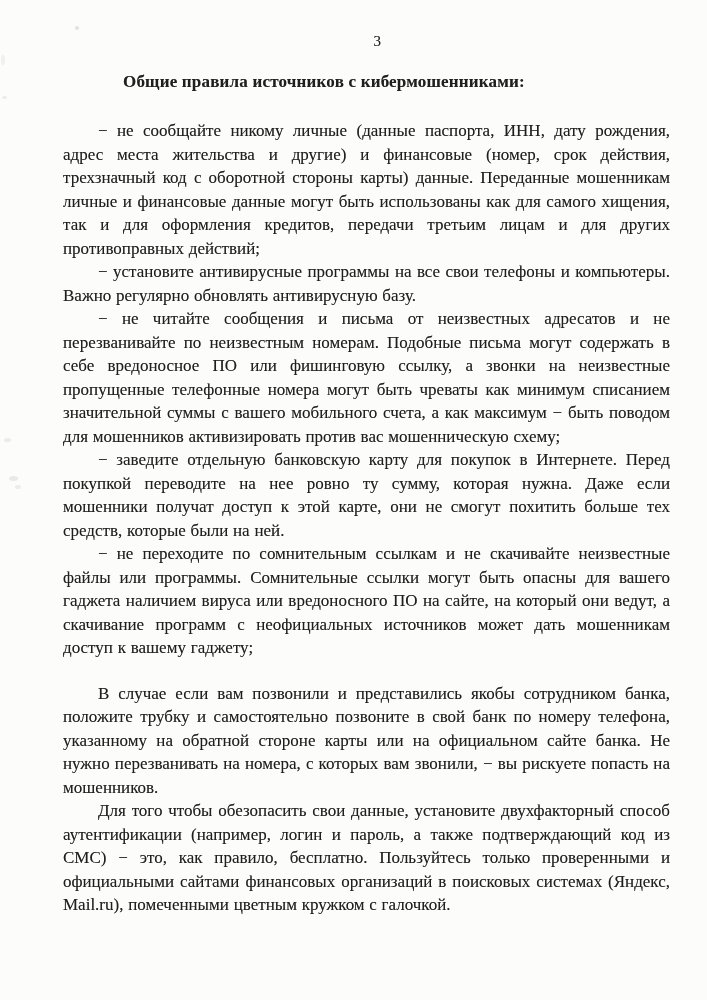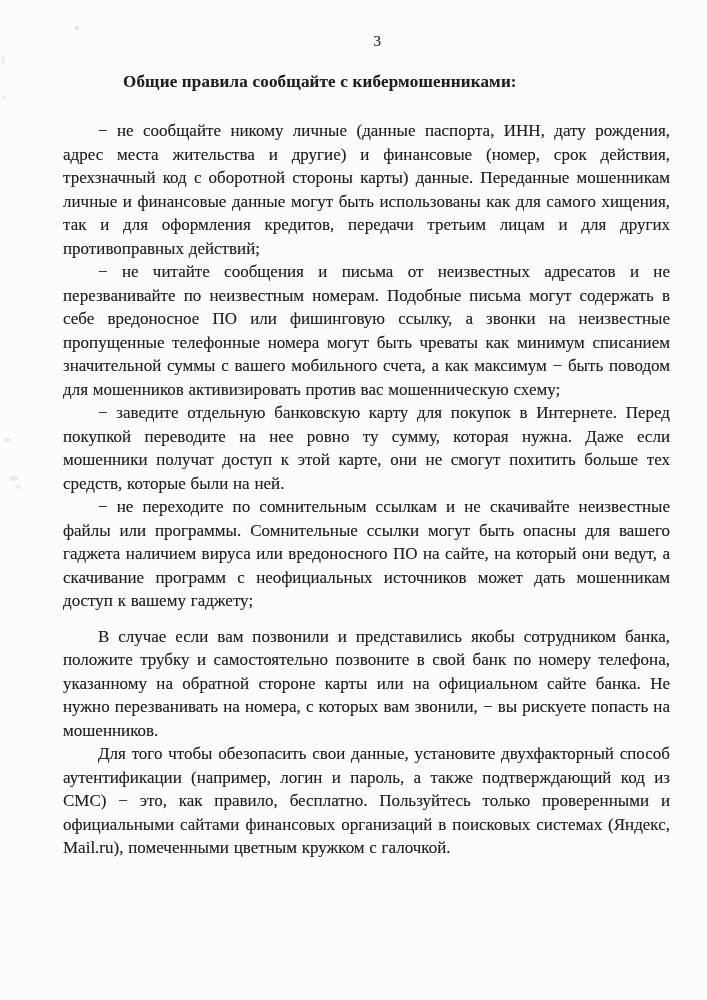"Общие правила сообщайте с" h1.doc-heading { text: сообщайте -> источников }
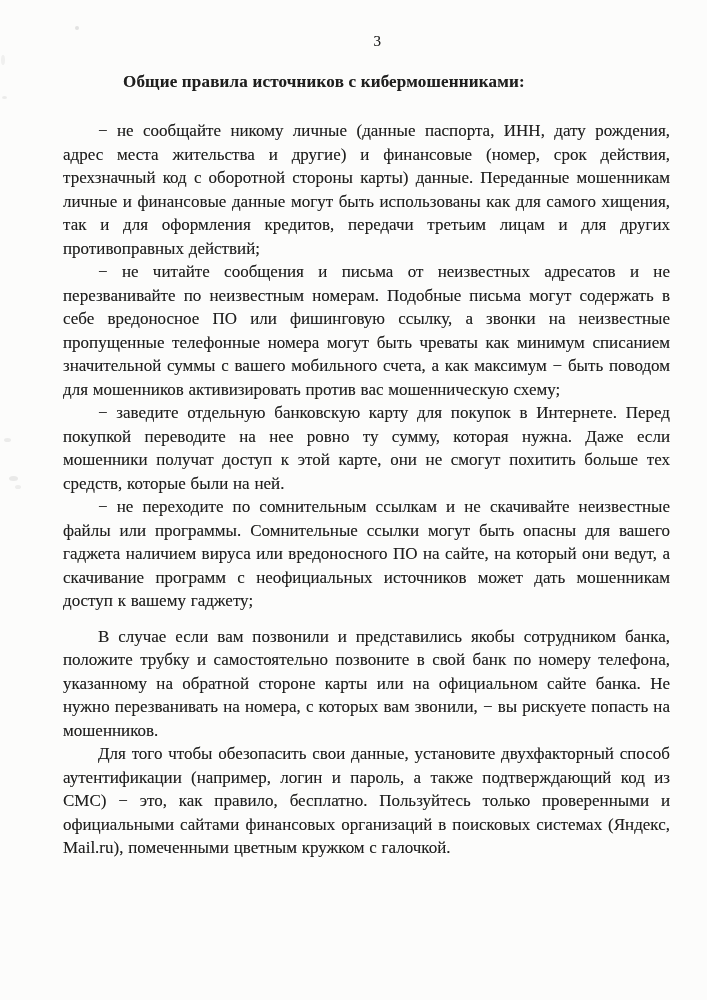"− установите антивирусные программы на" p { html: none -> <p>− установите антивирусные программы на все свои телефоны и компьютеры. Важно регулярно обновлять антивирусную базу.</p> }
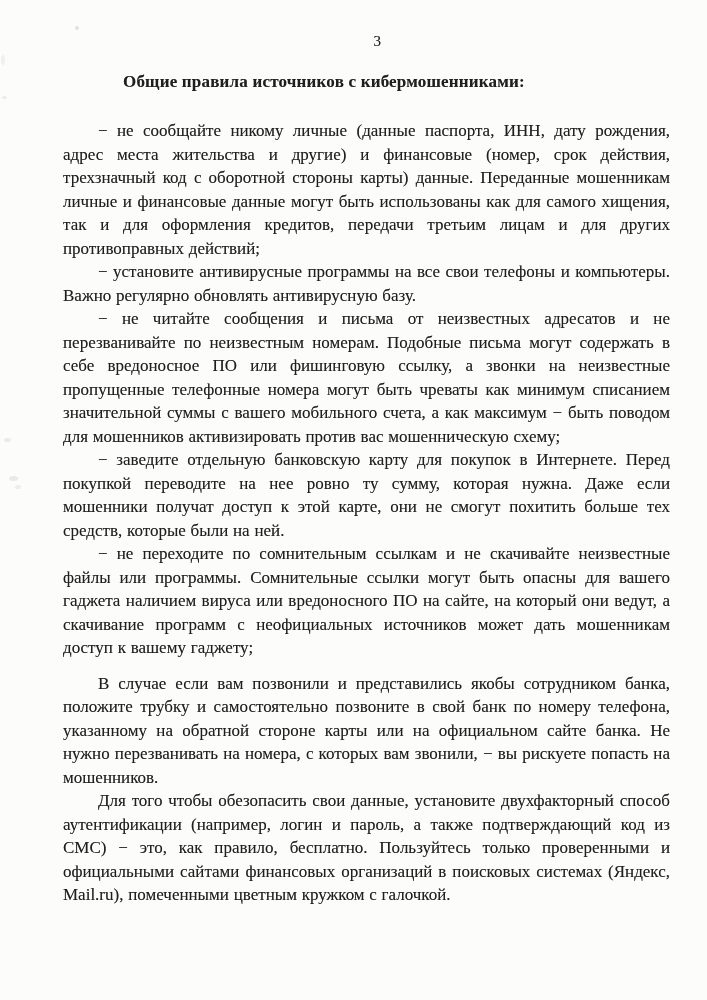"В случае если вам позвонили" .content p.gap-before { margin-top: 12px -> 22px }
